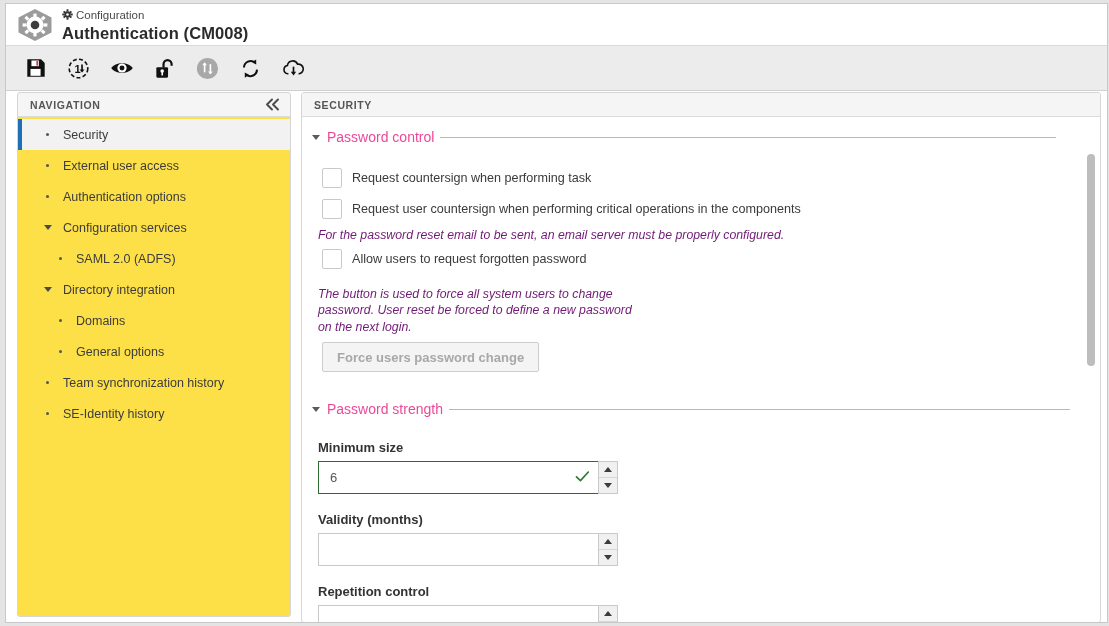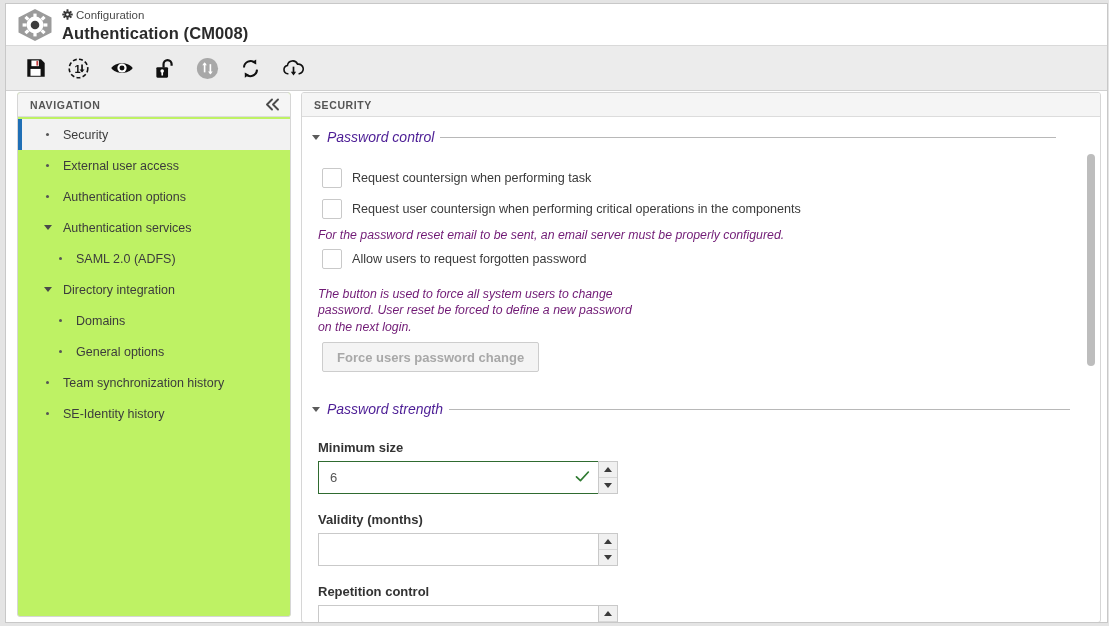"NAVIGATION" .nav-panel { background: #bef264 -> #fde047 }
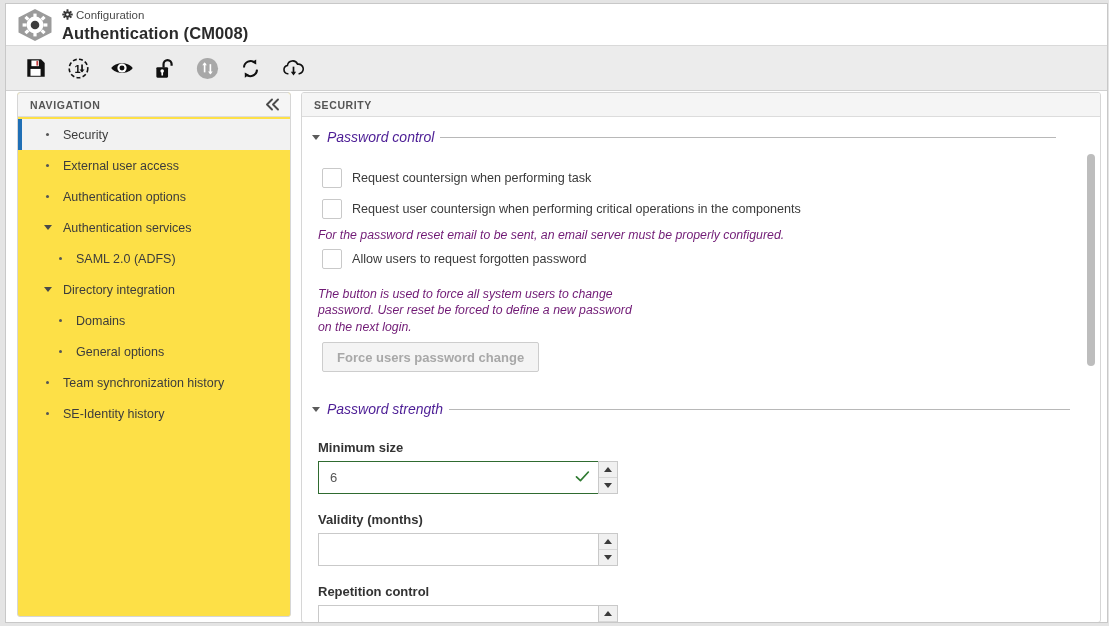"Password control" .sec-title { color: #4c1d95 -> #ec4899; font-style: italic -> none }
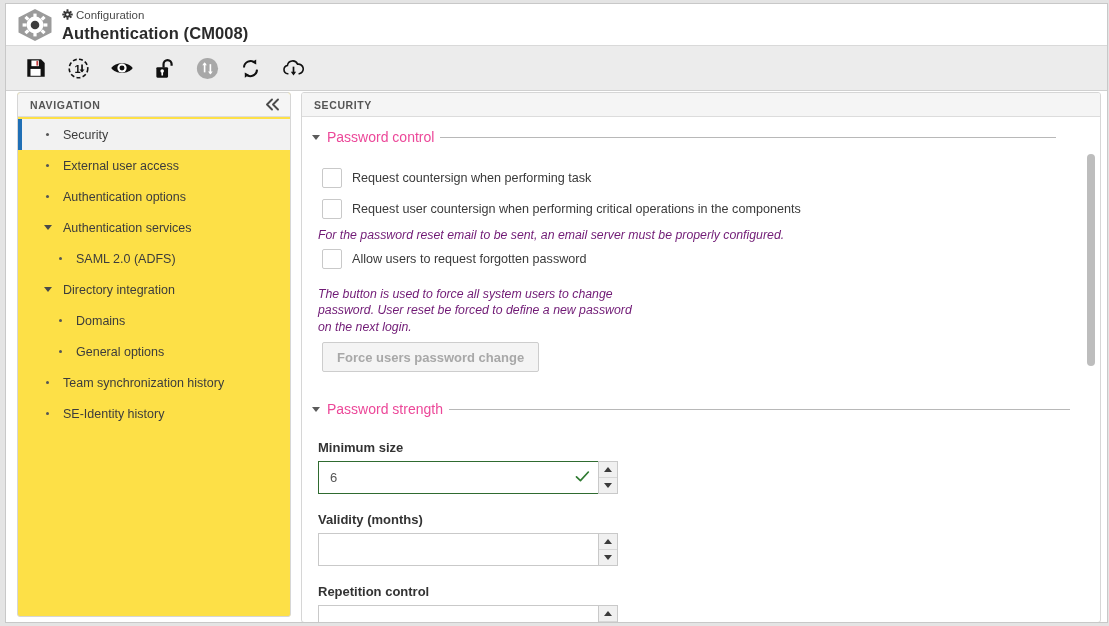"Authentication services" span { text: Authentication -> Configuration }
